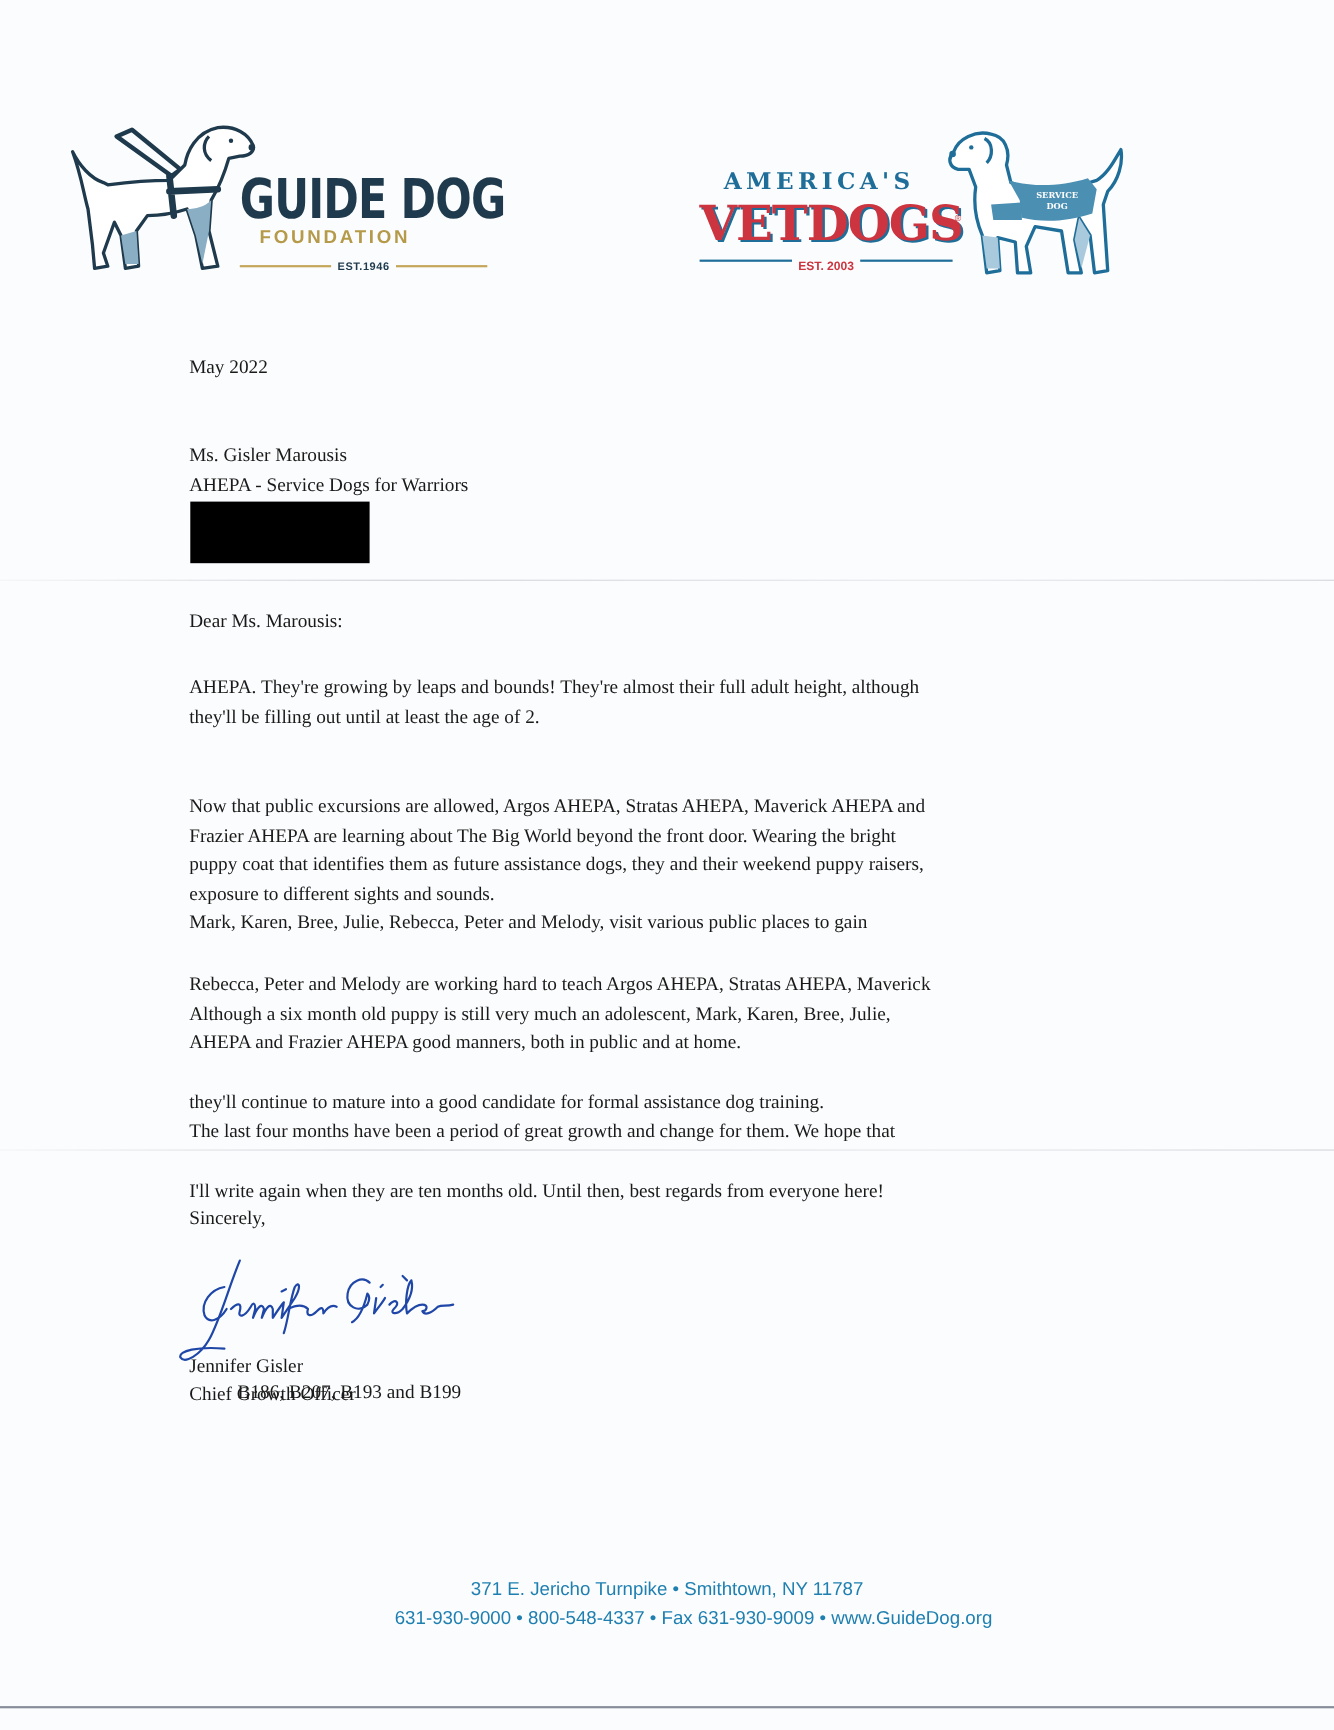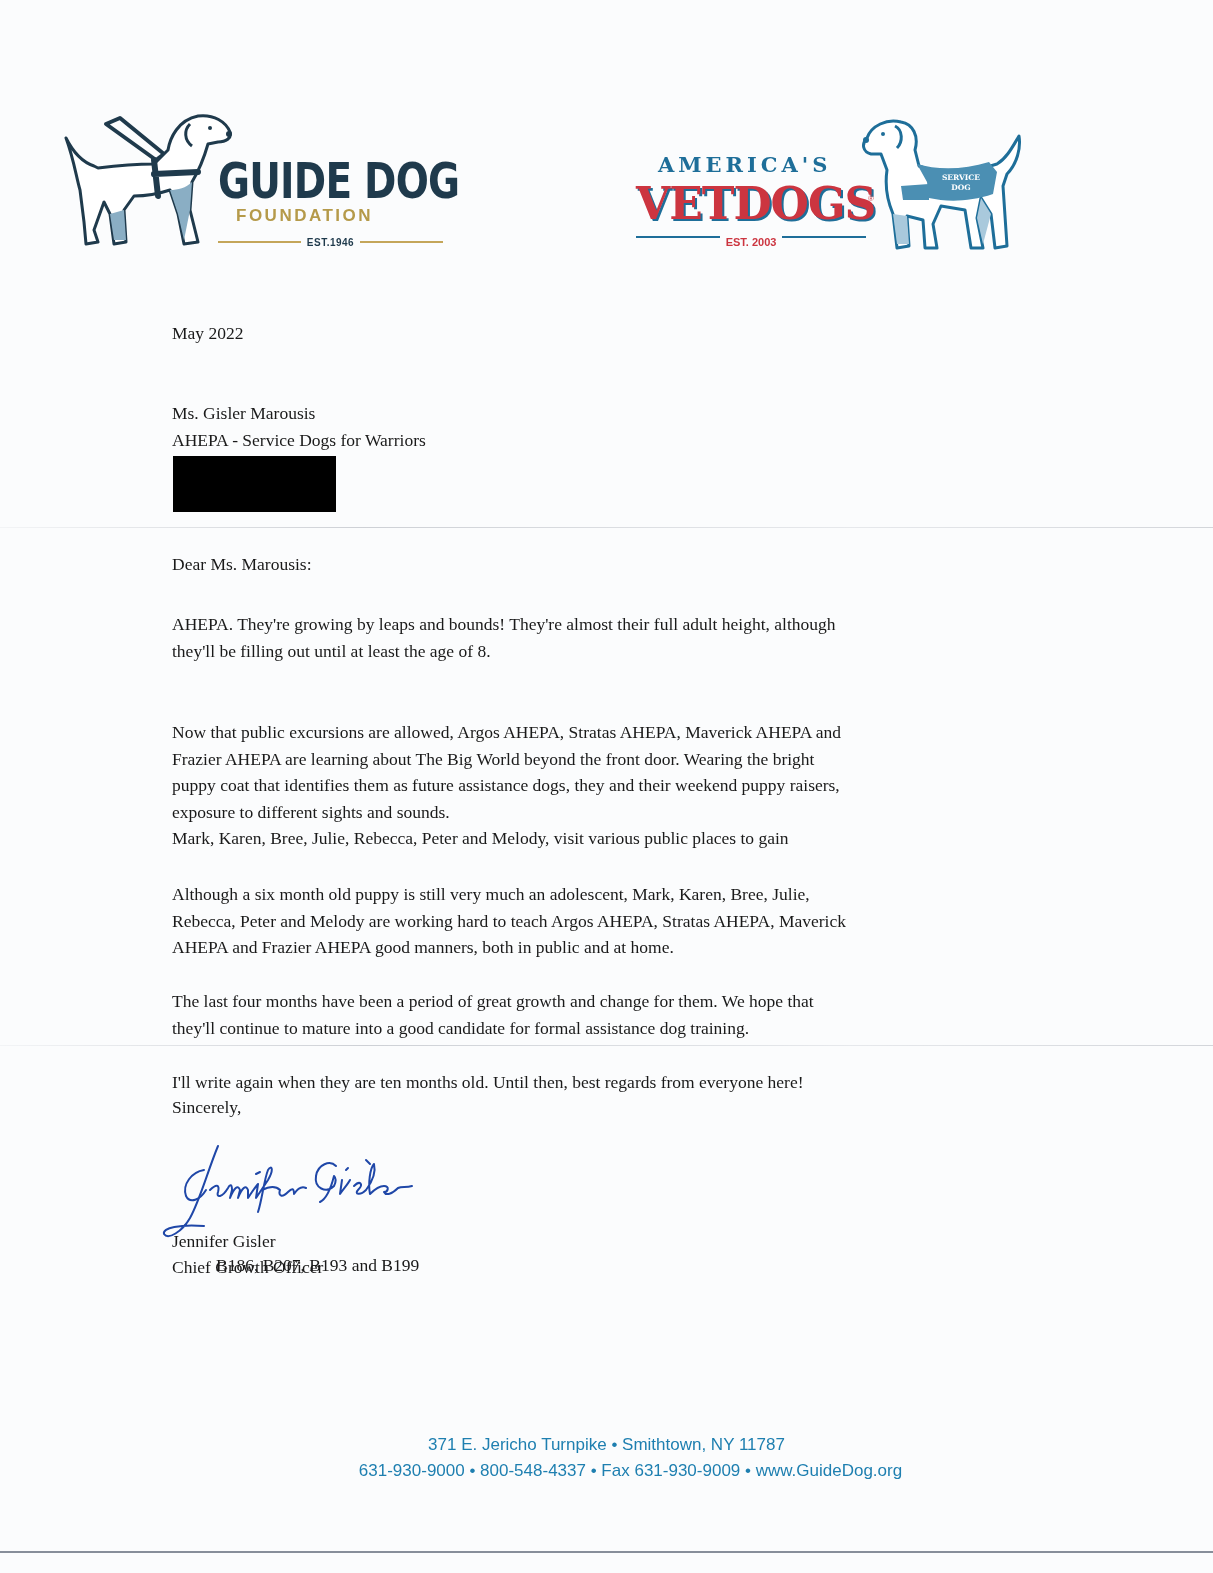"they'll be filling out until" span.ln { text: 8 -> 2 }
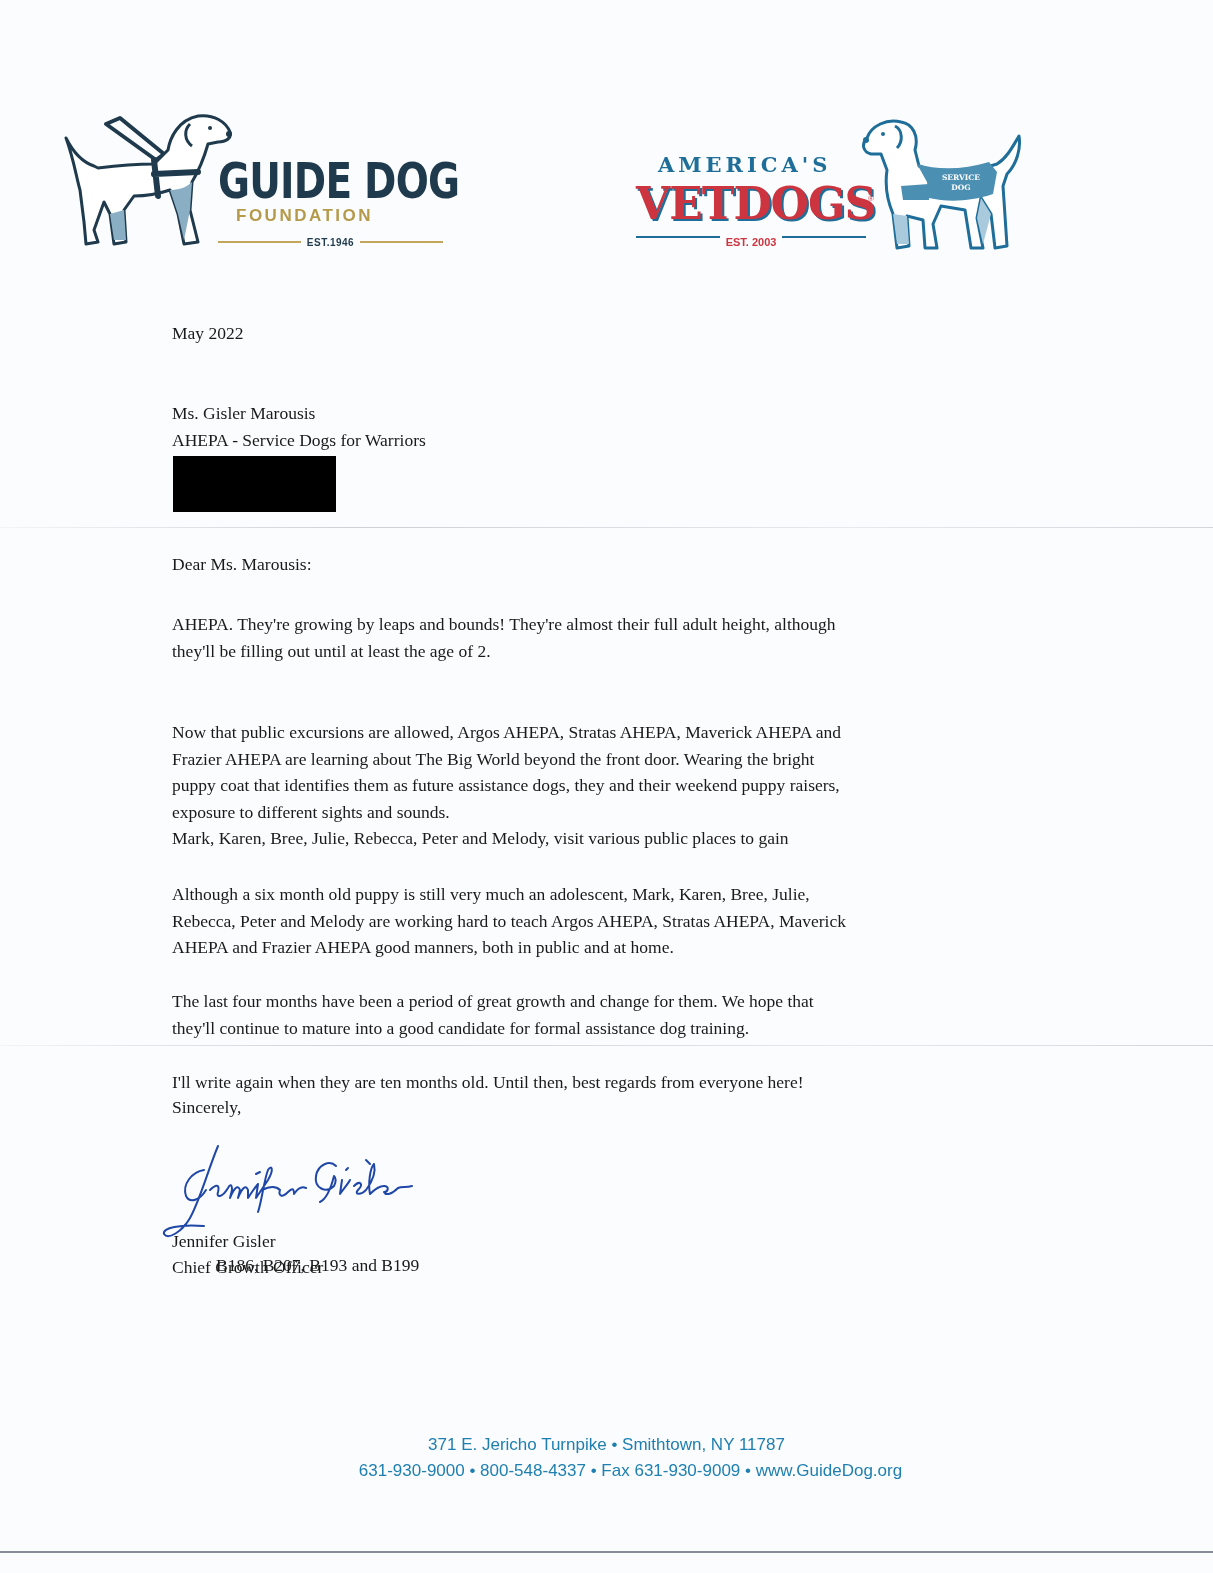"Although a six month old" span.ln { order: before "Rebecca, Peter and Melody are" -> after "Rebecca, Peter and Melody are" }
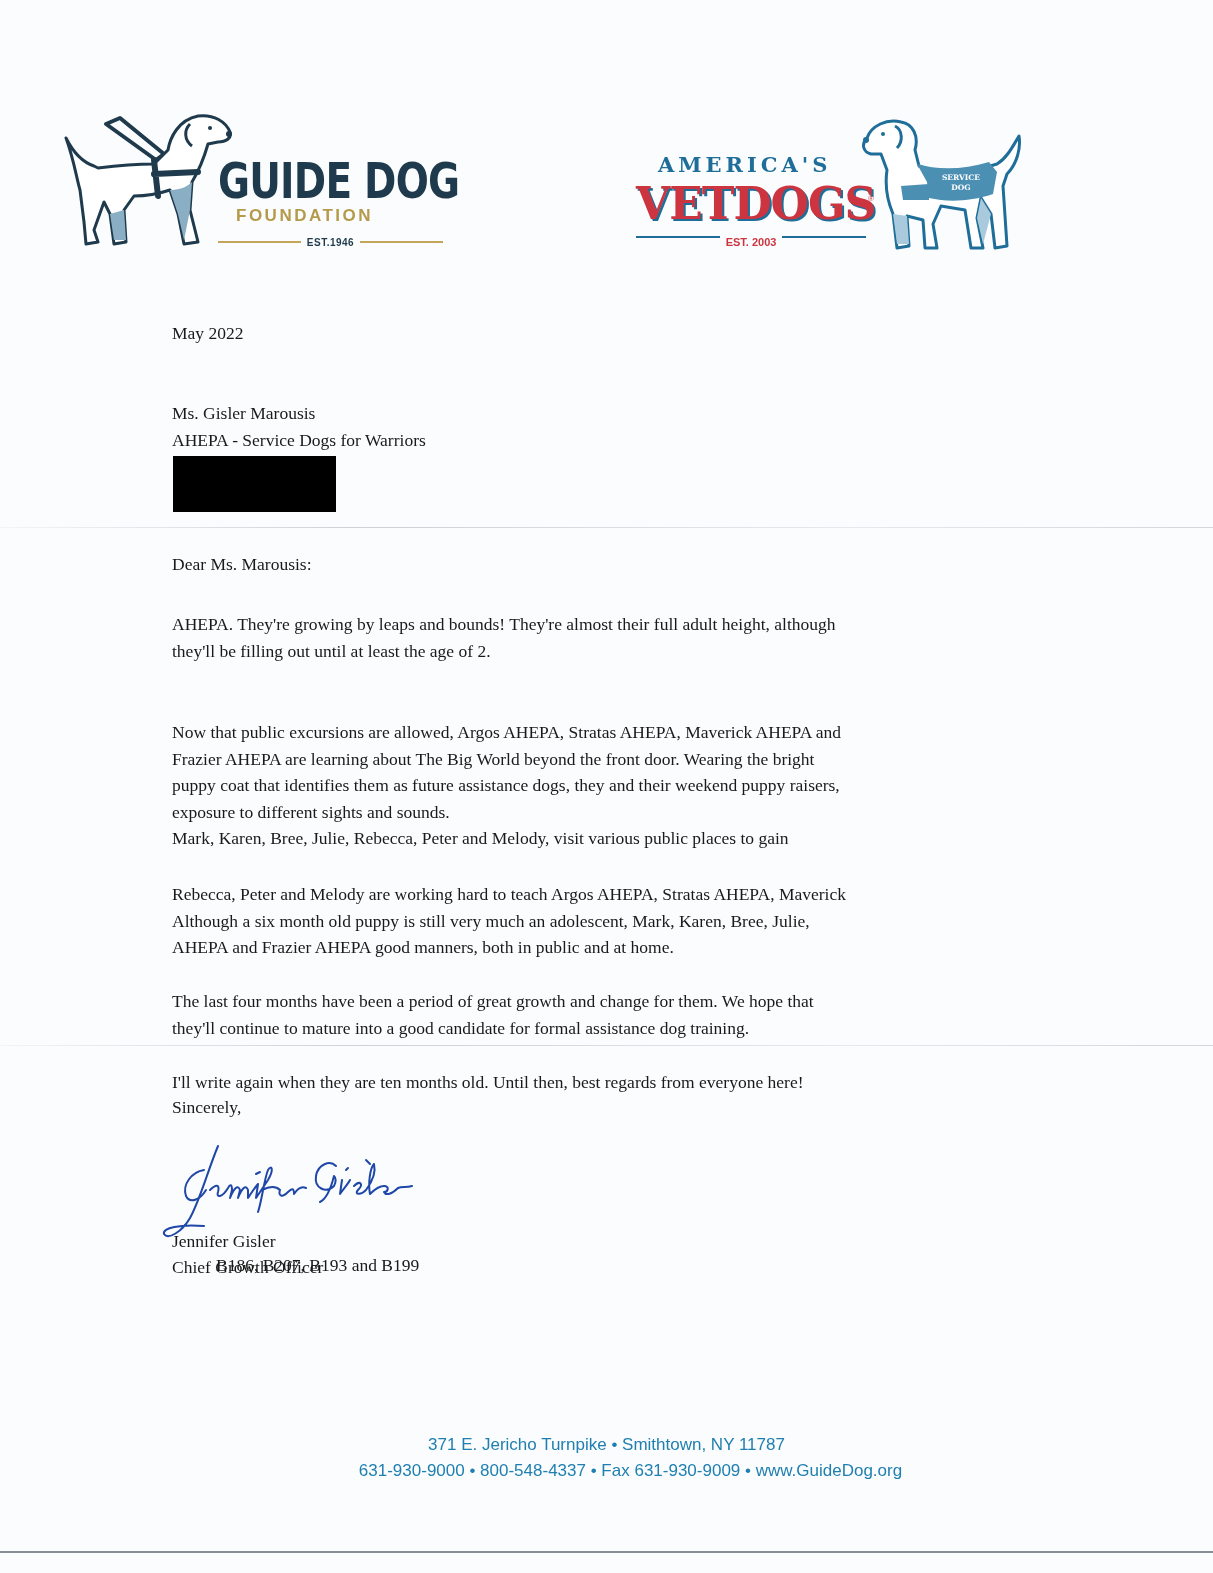"The last four months have" span.ln { order: before "they'll continue to mature into" -> after "they'll continue to mature into" }
